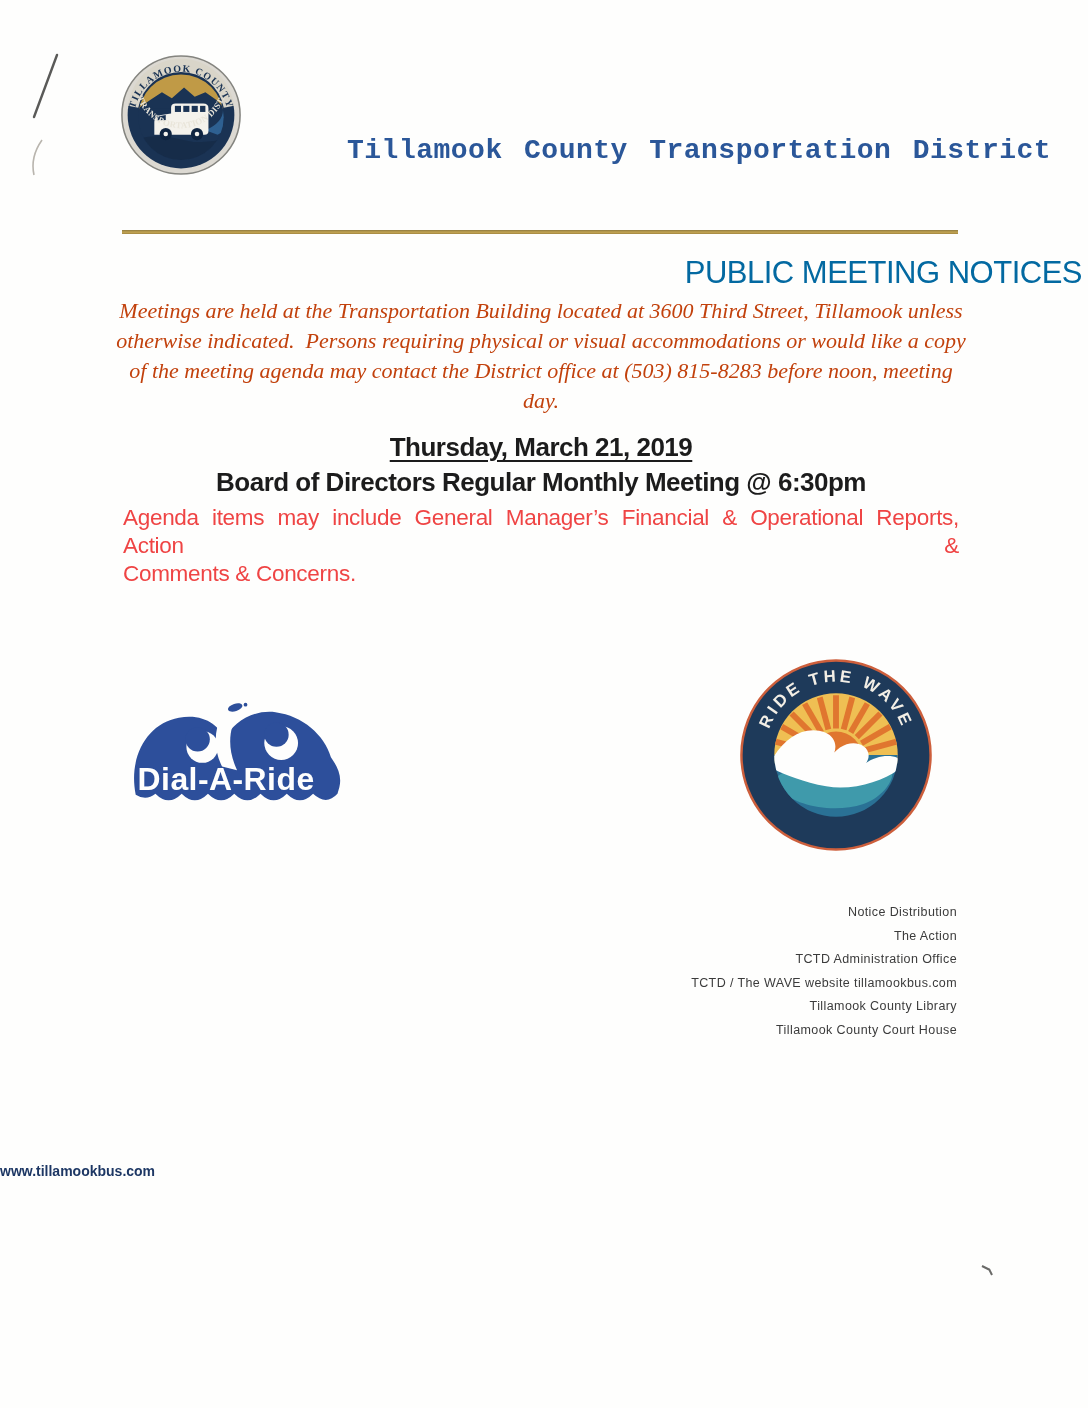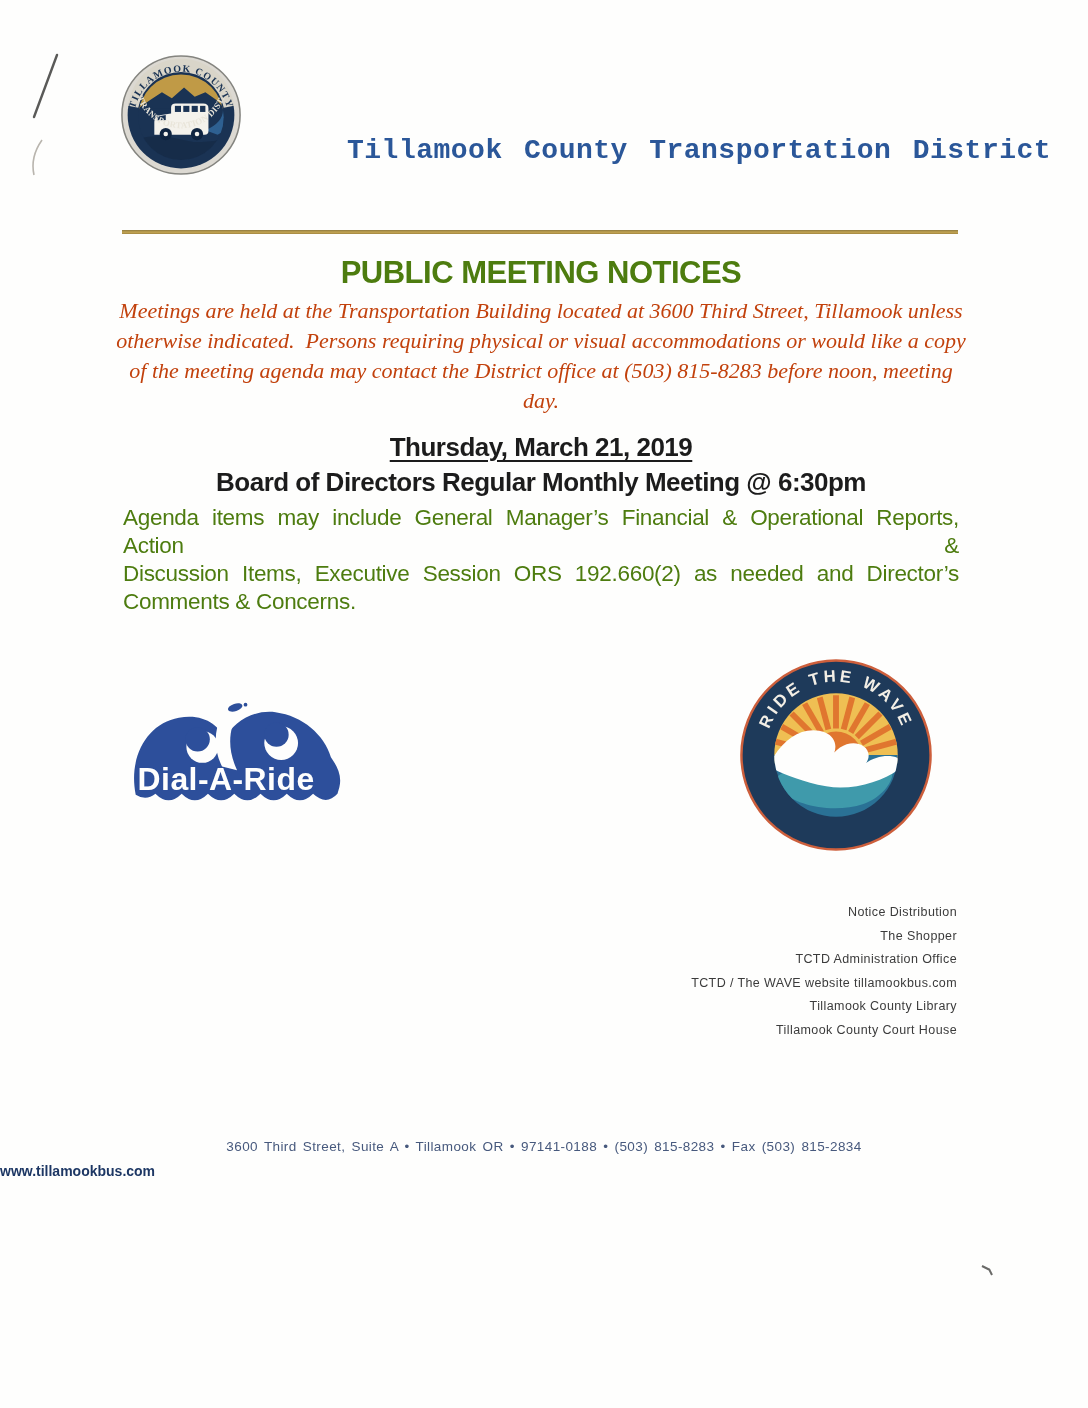"PUBLIC MEETING NOTICES" .page-title { color: #4d7c0f -> #0369a1; font-weight: bold -> normal; text-align: center -> right }
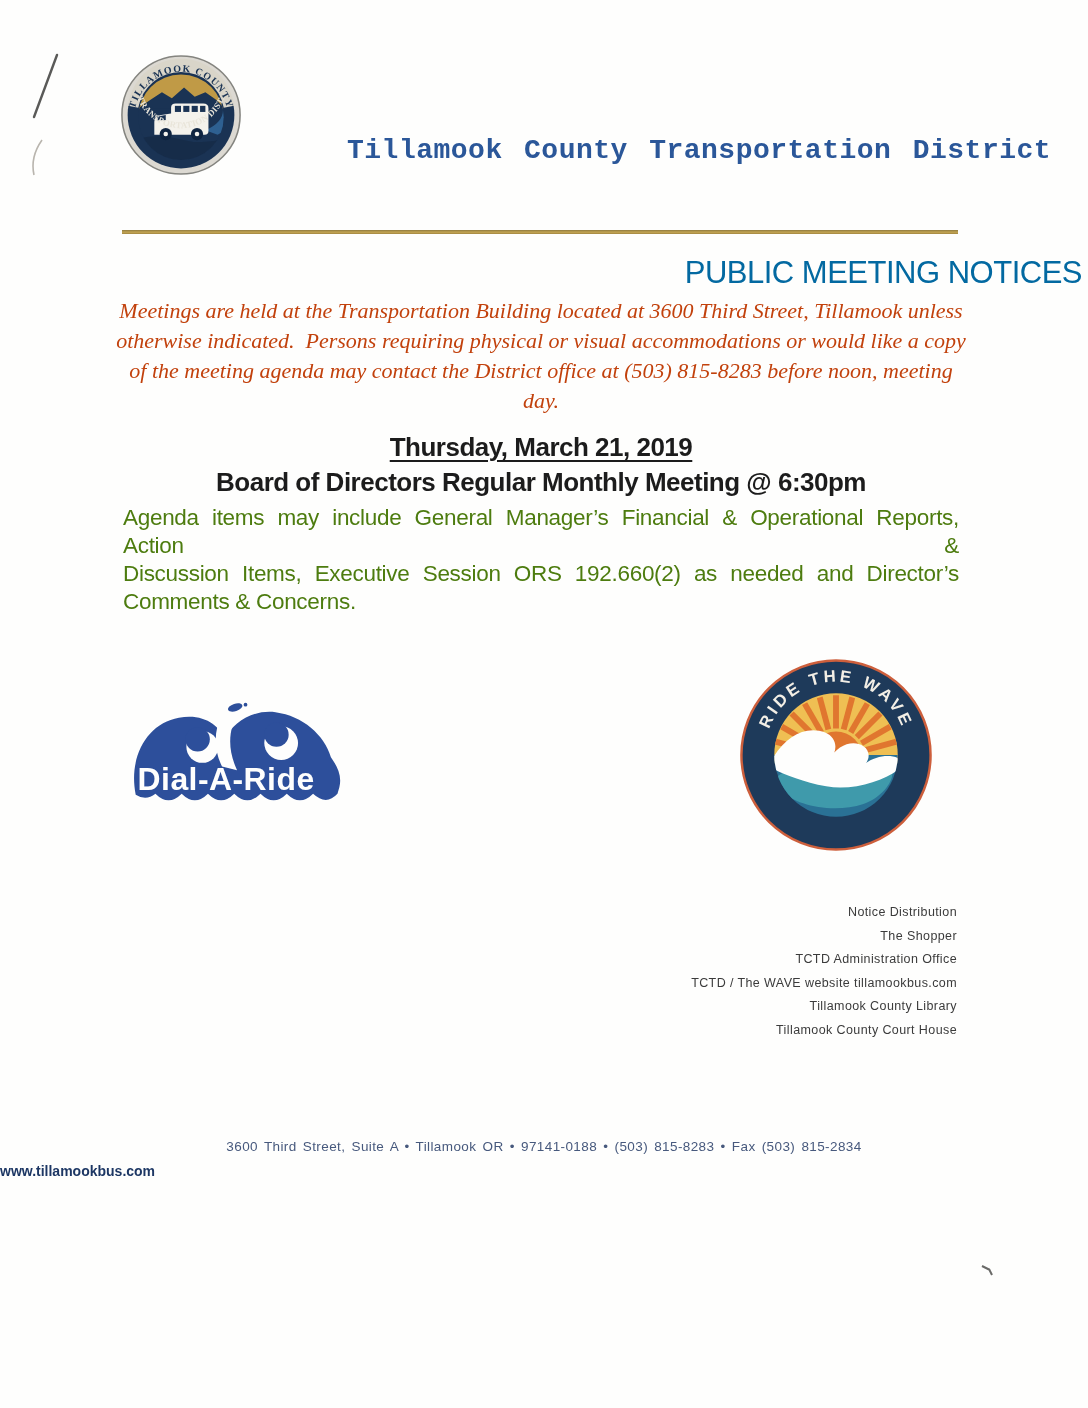"Agenda items may include General" .agenda { color: #4d7c0f -> #ef4444 }
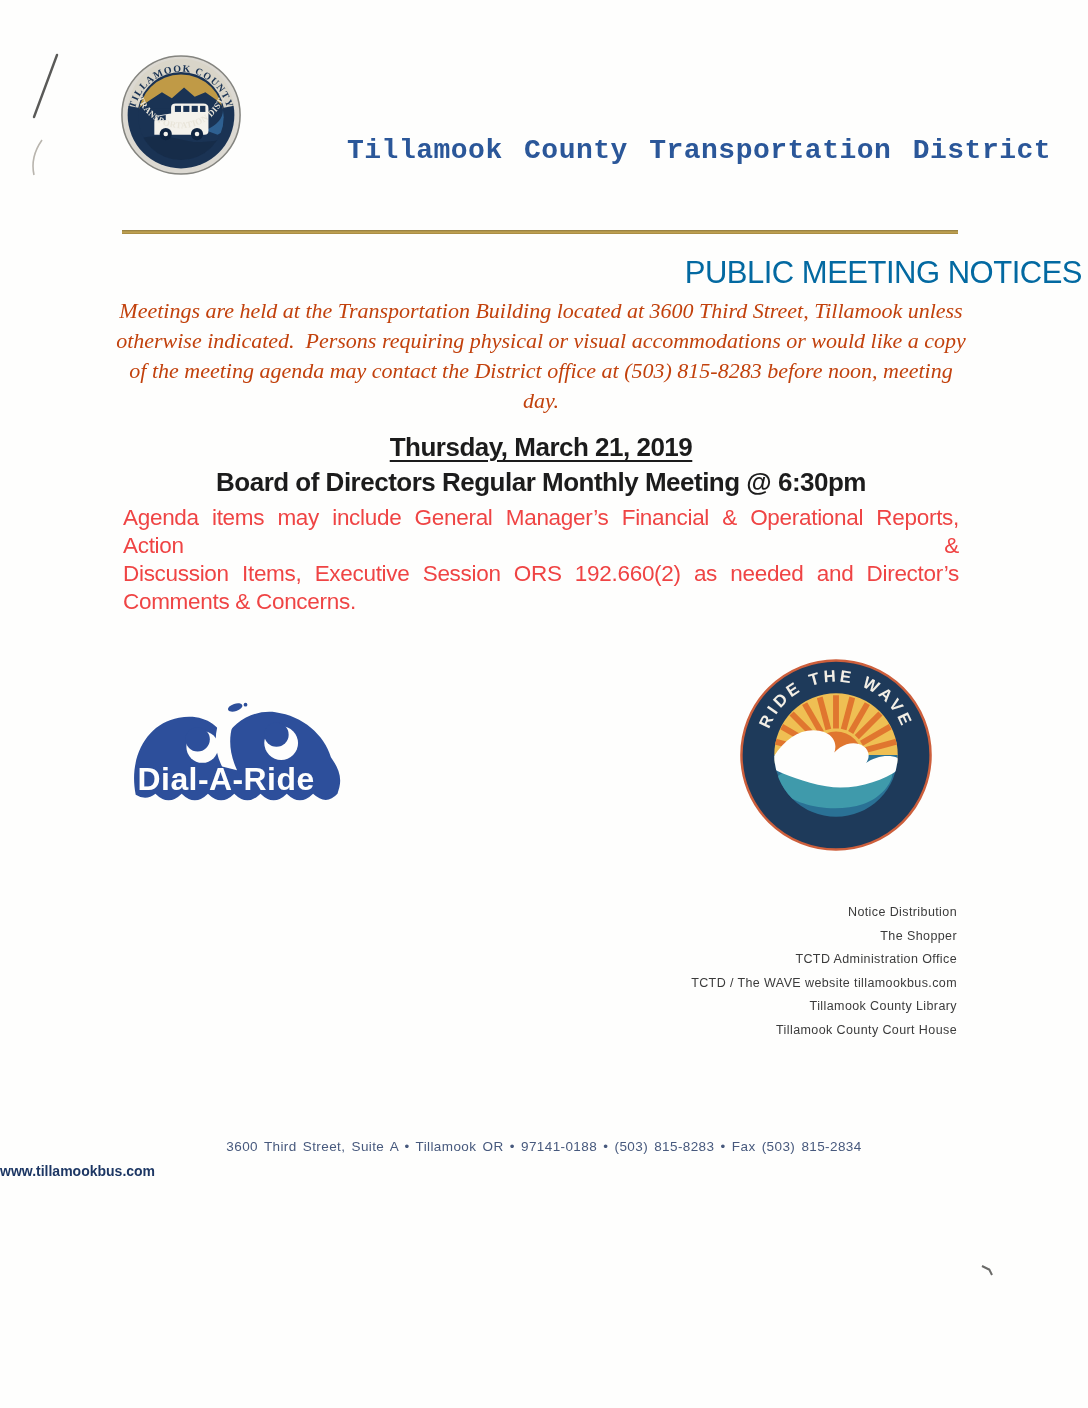"Discussion Items, Executive Session ORS" div.just { html: <div>Discussion Items, Executive Session ORS 192.660(2) as needed and Director’s</div> -> none }
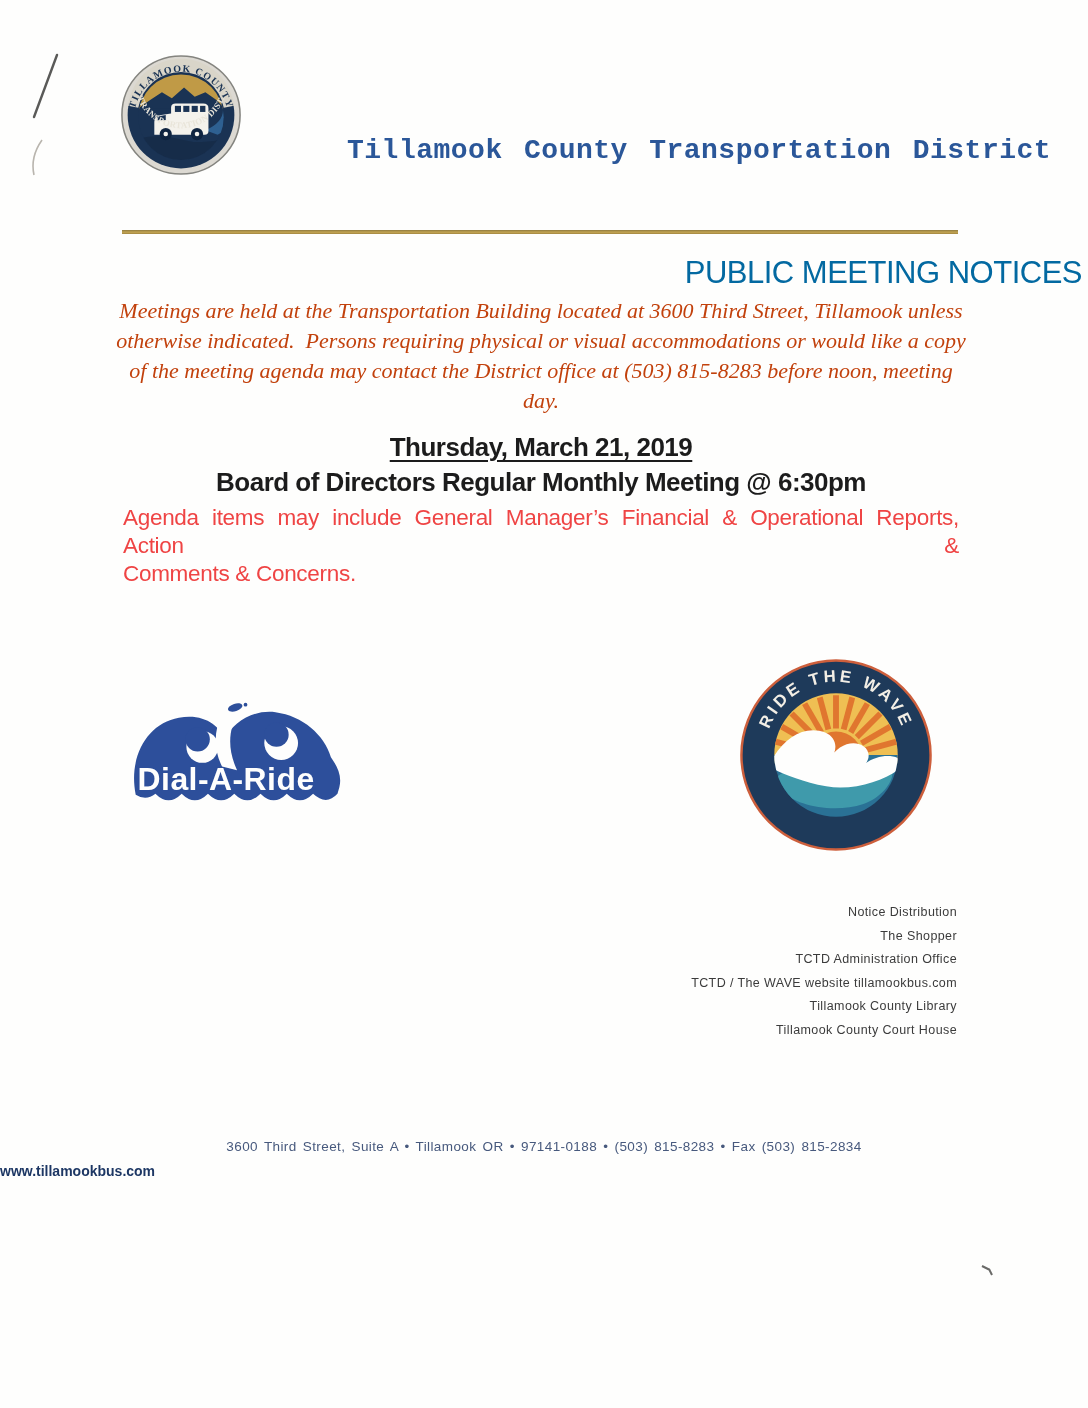"The Shopper" div { text: Shopper -> Action }
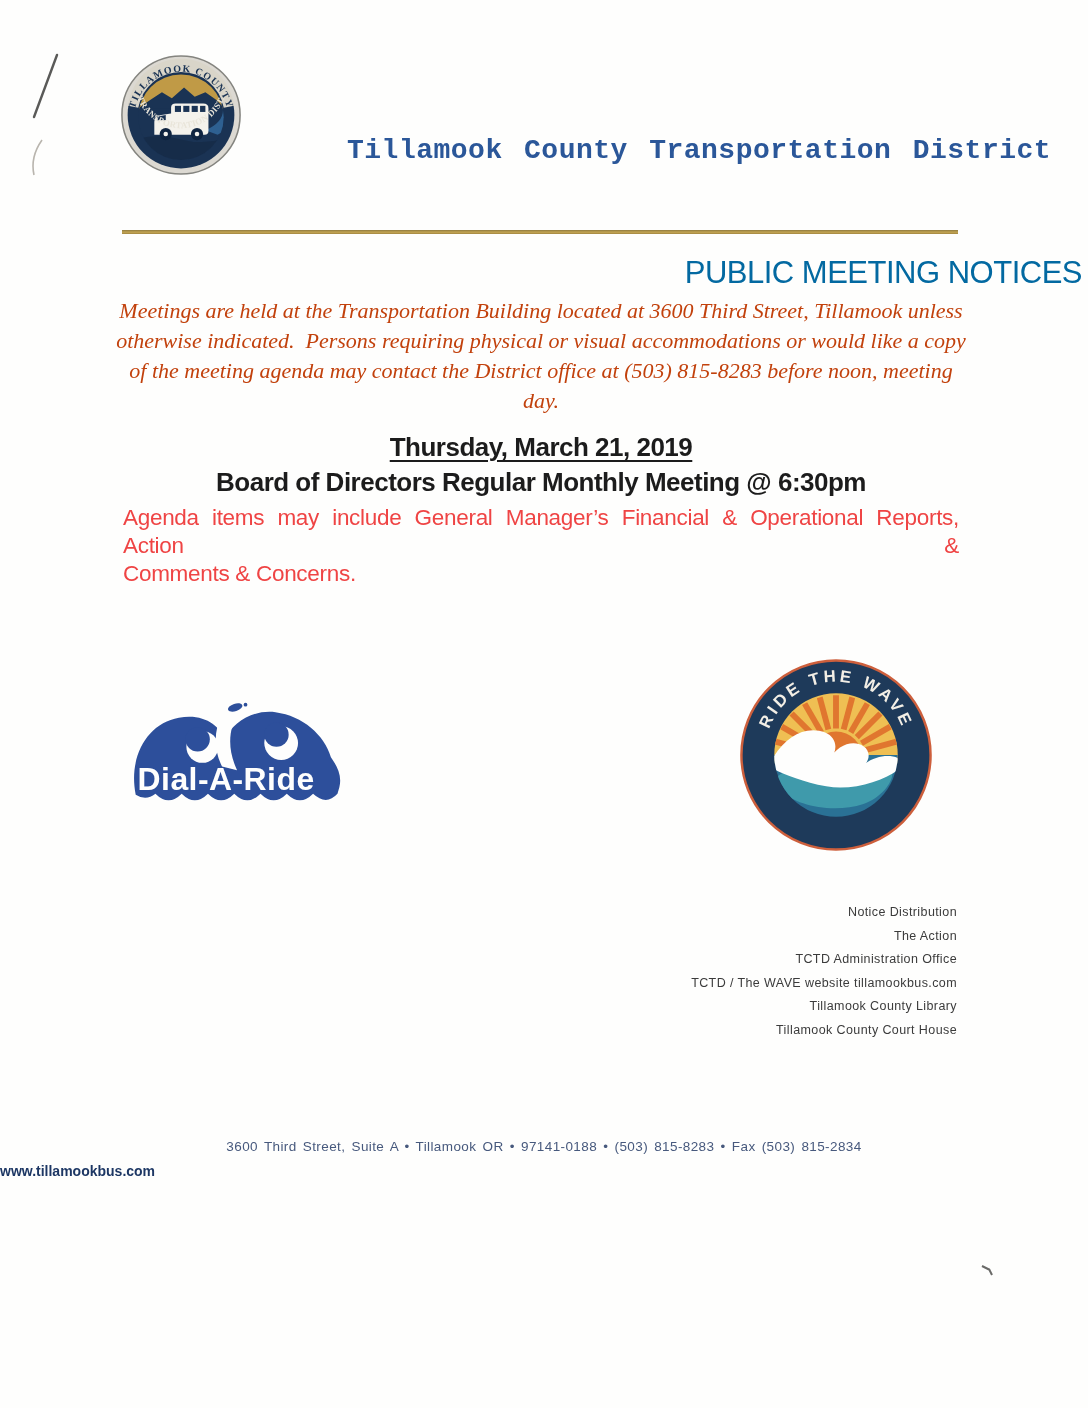"3600 Third Street, Suite A" div.abs { html: <div>3600 Third Street, Suite A • Tillamook OR • 97141-0188 • (503) 815-8283 • Fax (503) 815-2834</div> -> none }
